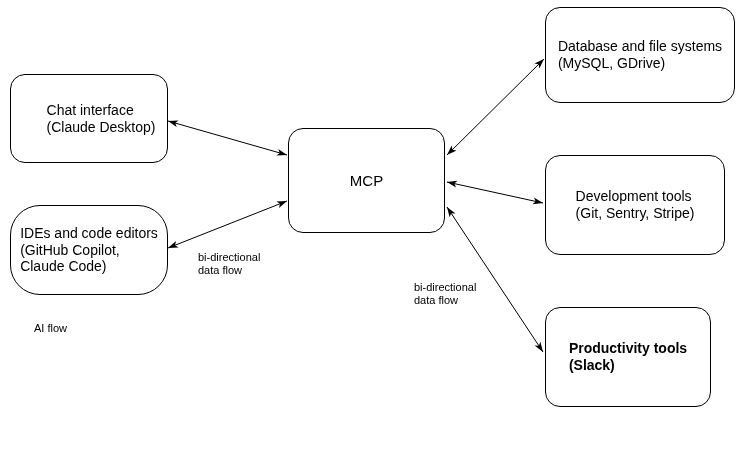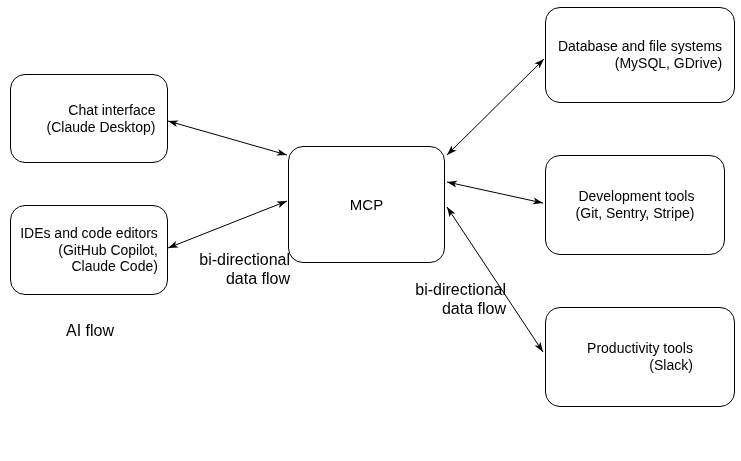"Database and file systems" .node { text-align: right -> left }
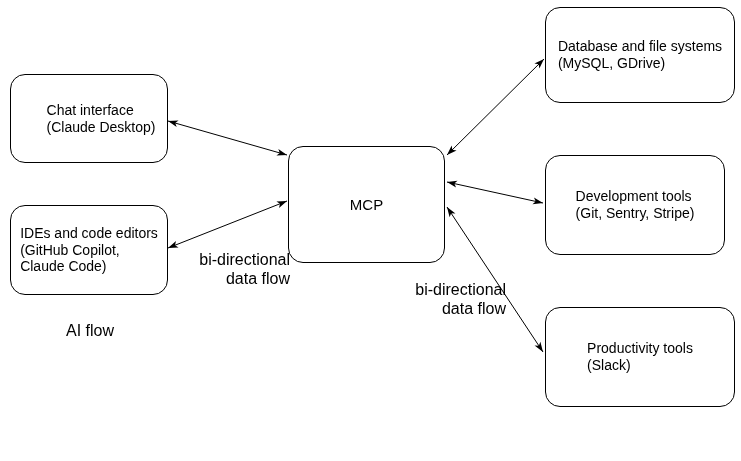"MCP" .node-mcp { height: 117px -> 105px; top: 146px -> 128px }
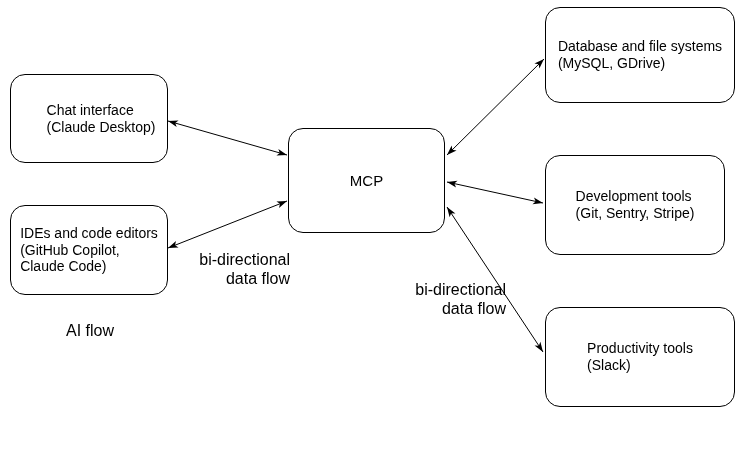"IDEs and code editors" .node-ides { border-radius: none -> 30px }
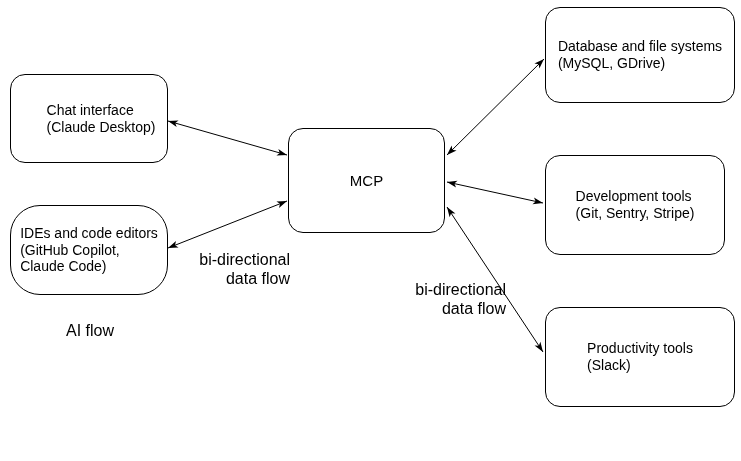"bi-directional" .float-label { font-size: 16px -> 11px; text-align: right -> left }
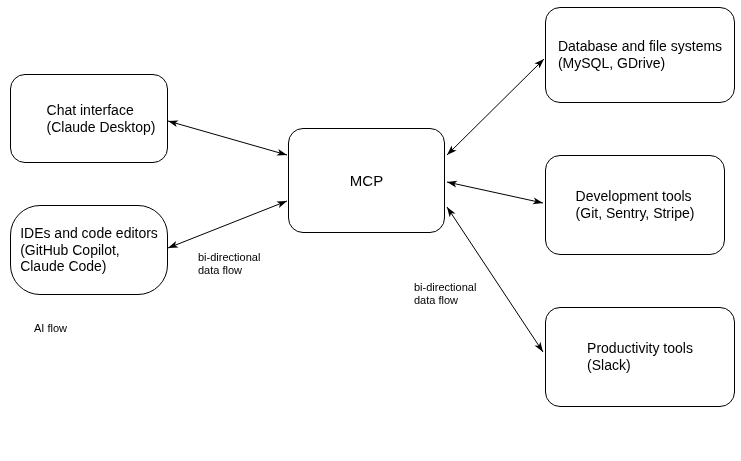"Productivity tools" .node-prod { font-weight: none -> bold; width: 190px -> 166px }
